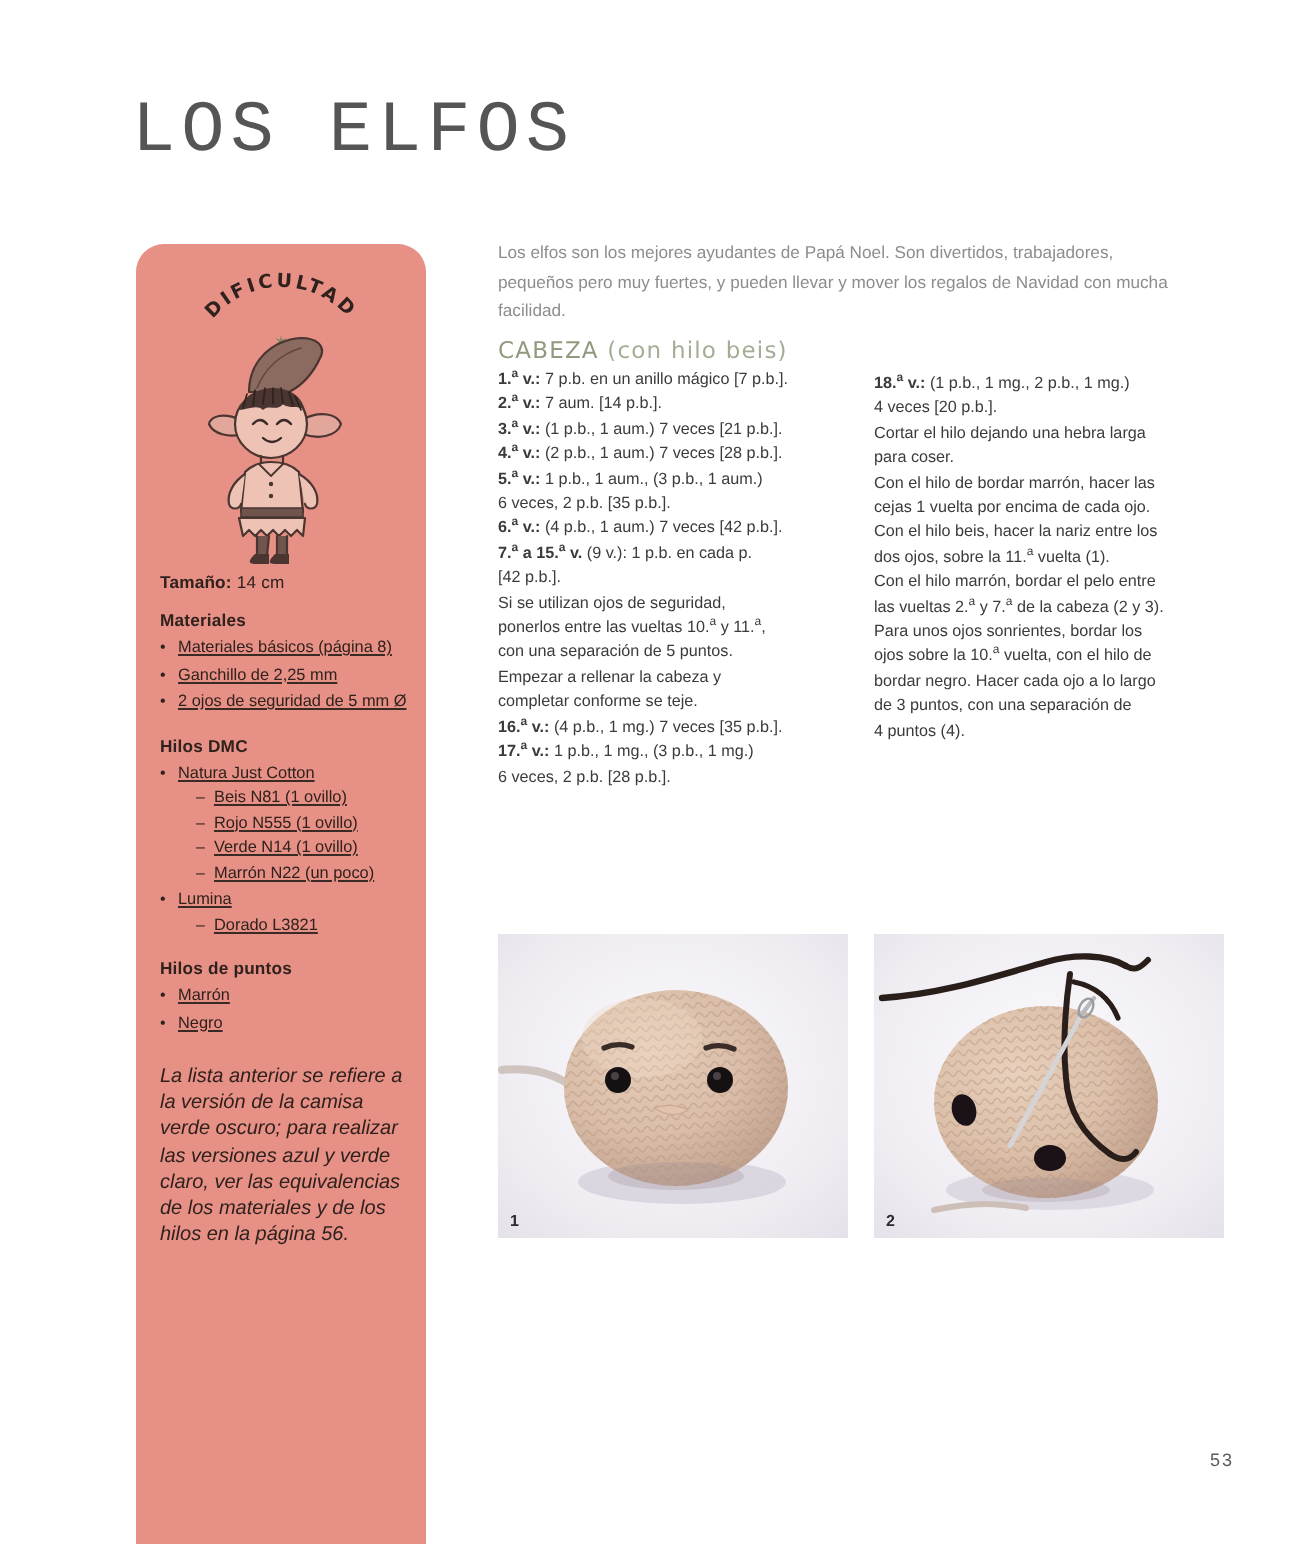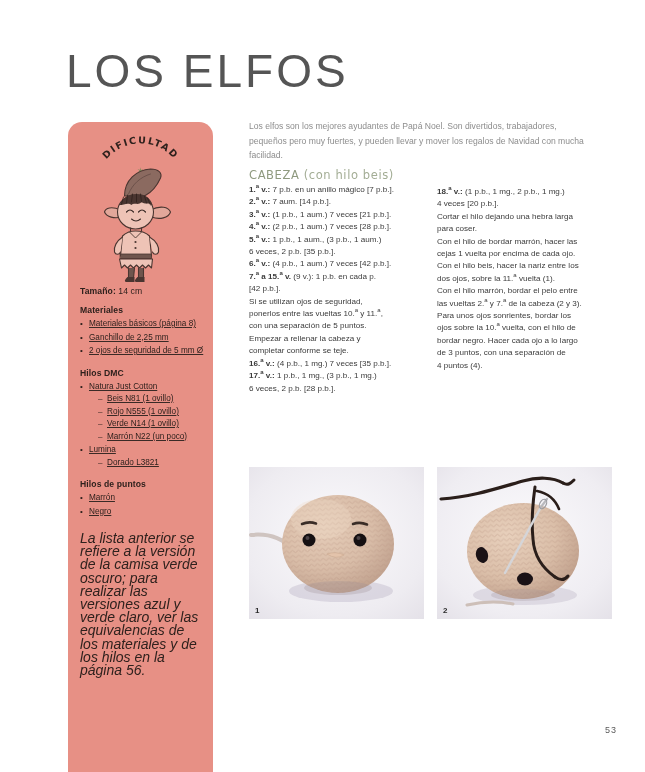"LOS ELFOS" .page-title { font-family: Liberation Sans, sans-serif -> Liberation Mono, monospace; font-size: 46px -> 36px }
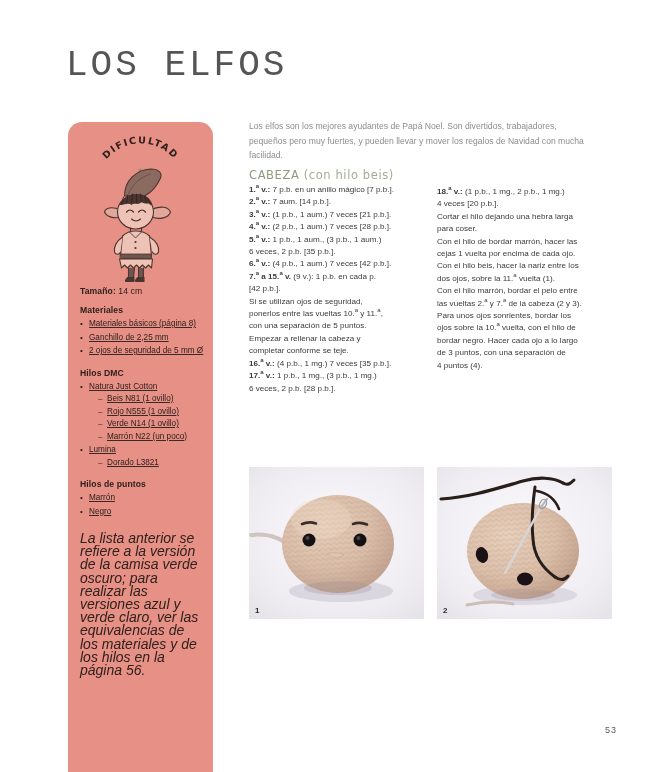"La lista anterior se refiere" .side-note { font-size: 14px -> 10px }
